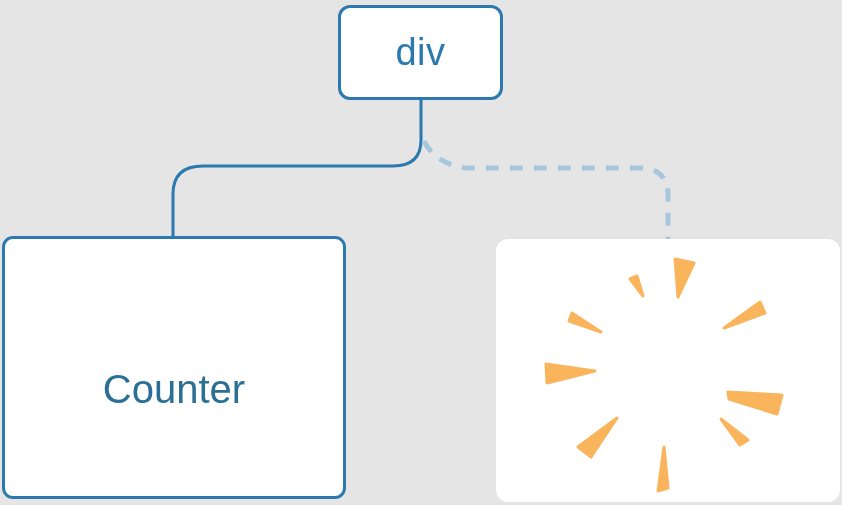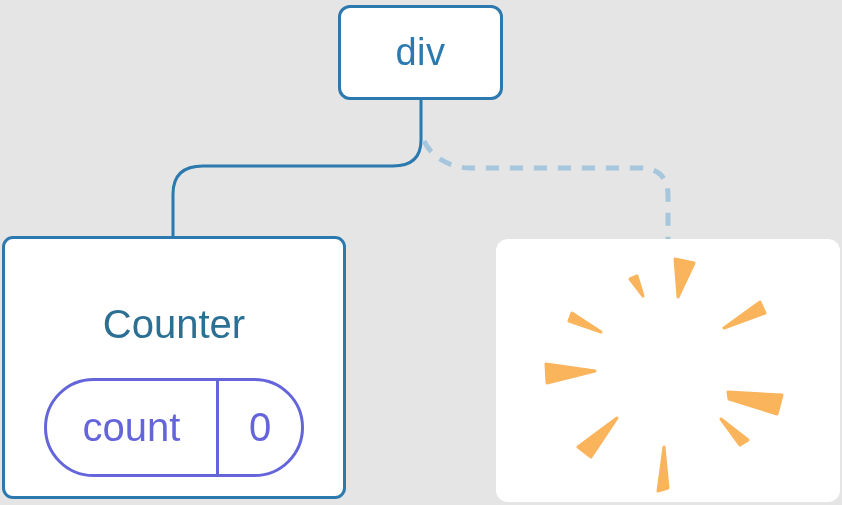"count" div.state-pill { html: <div> <div> <span>count</span> </div> <div> <span>0</span> </div> </div> -> none }
